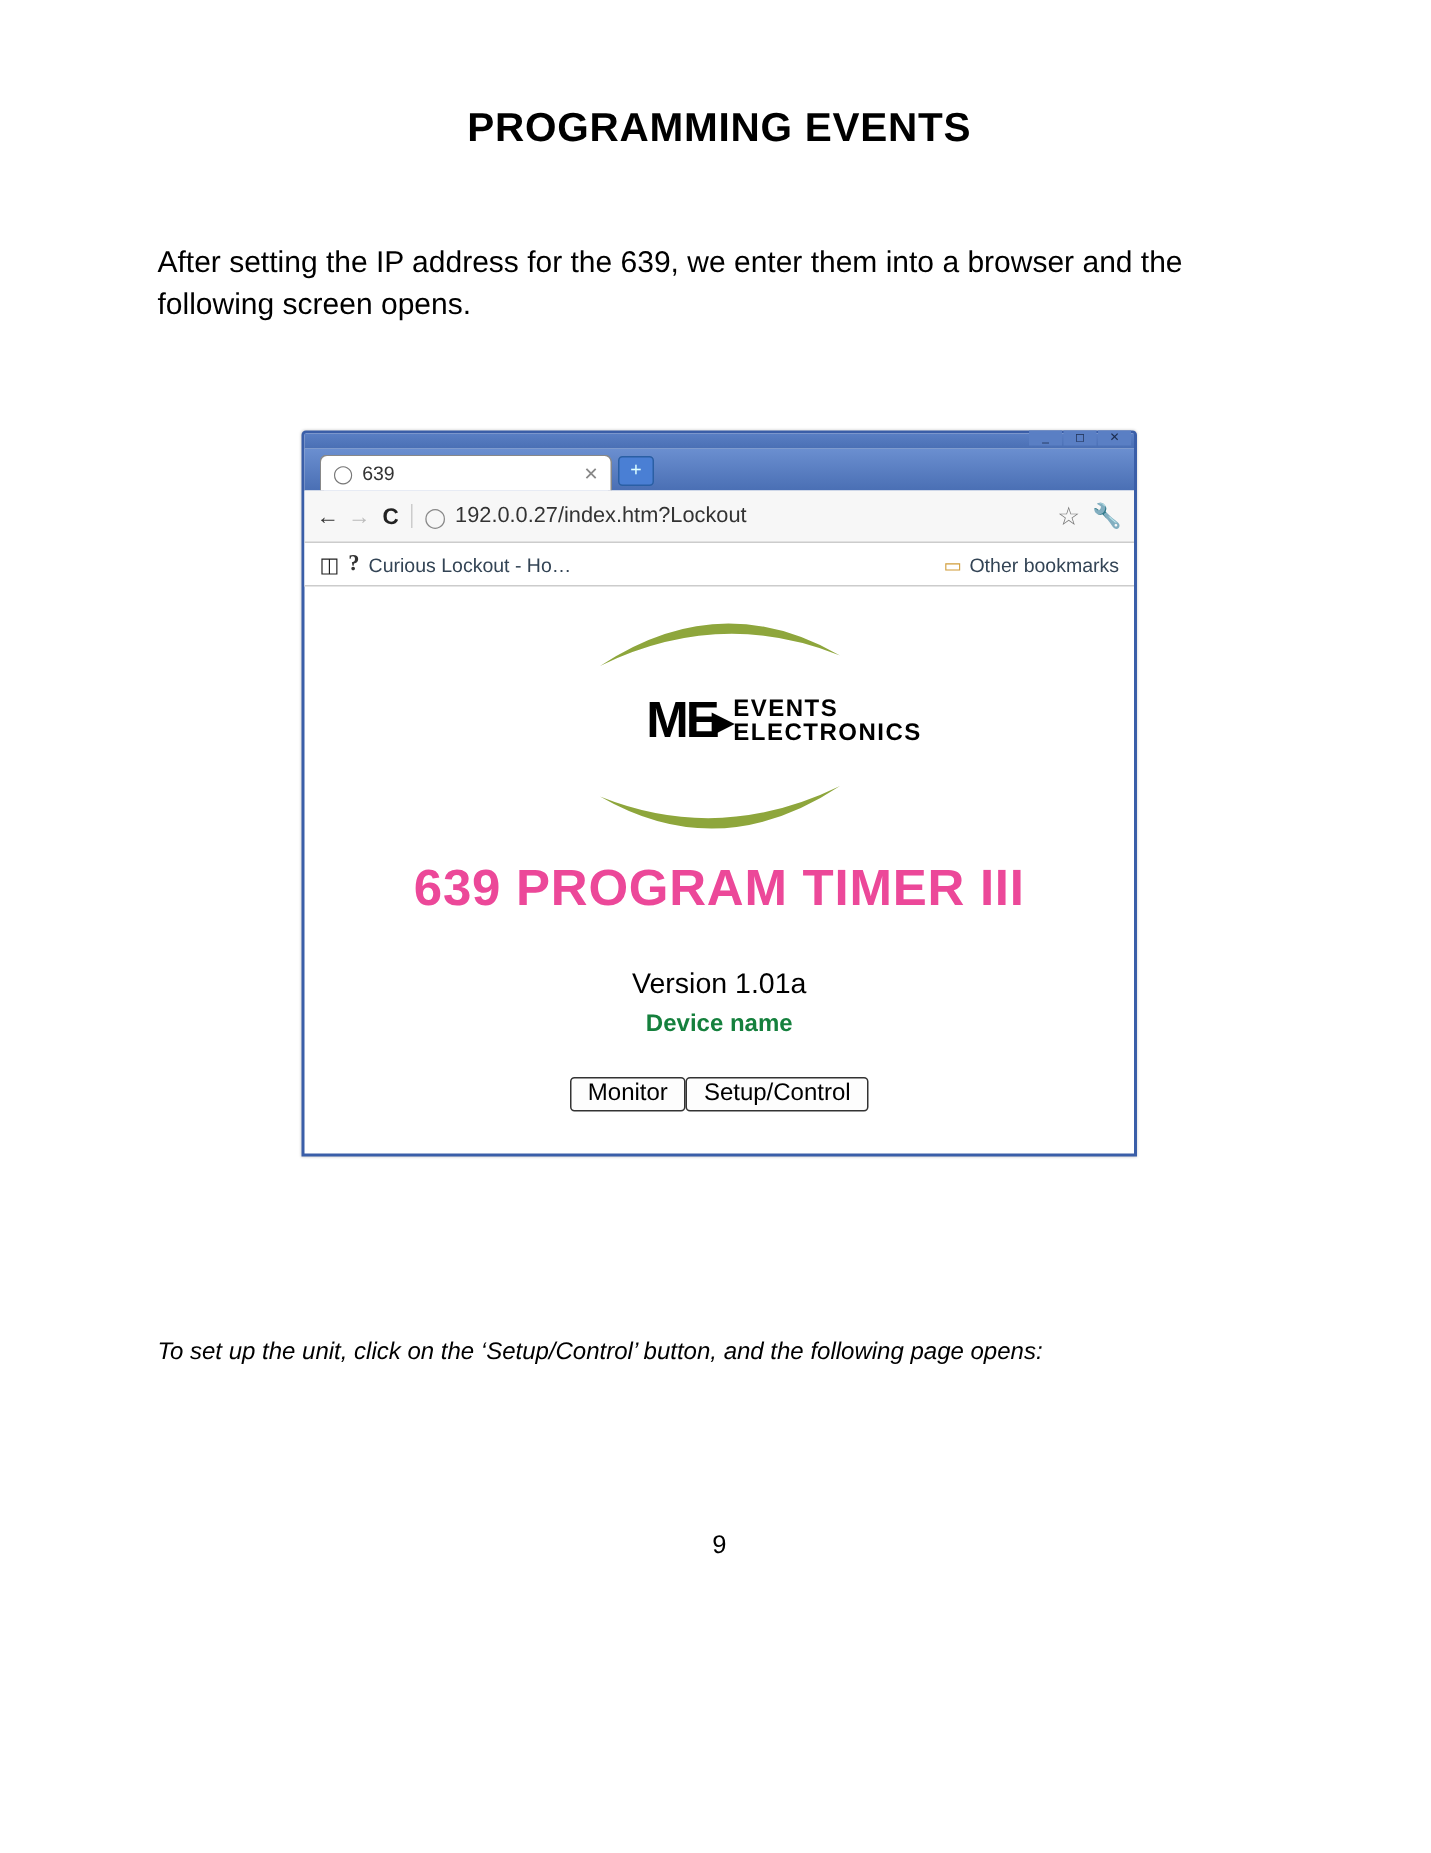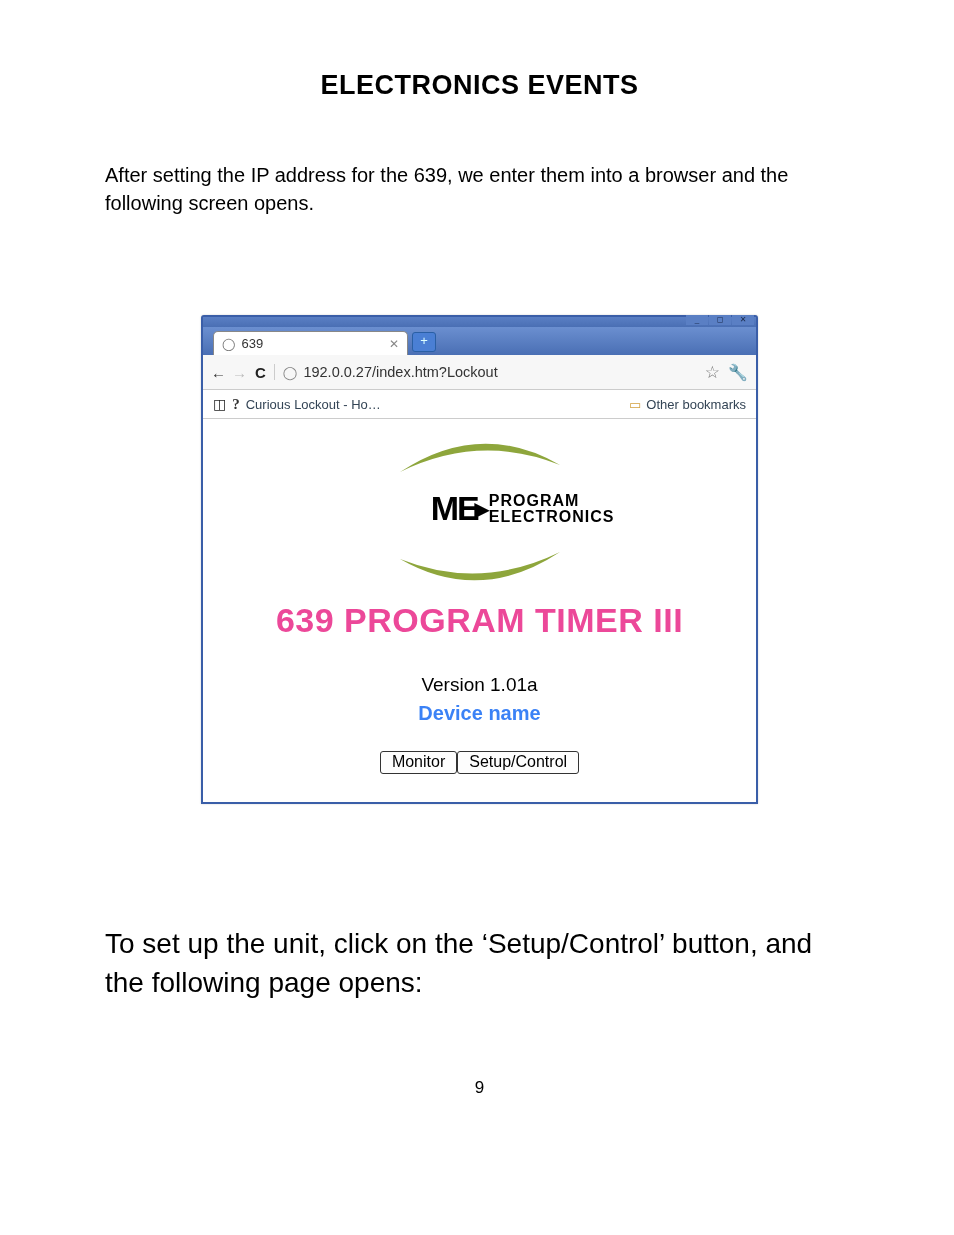"ELECTRONICS EVENTS" div.heading { text: ELECTRONICS -> PROGRAMMING }
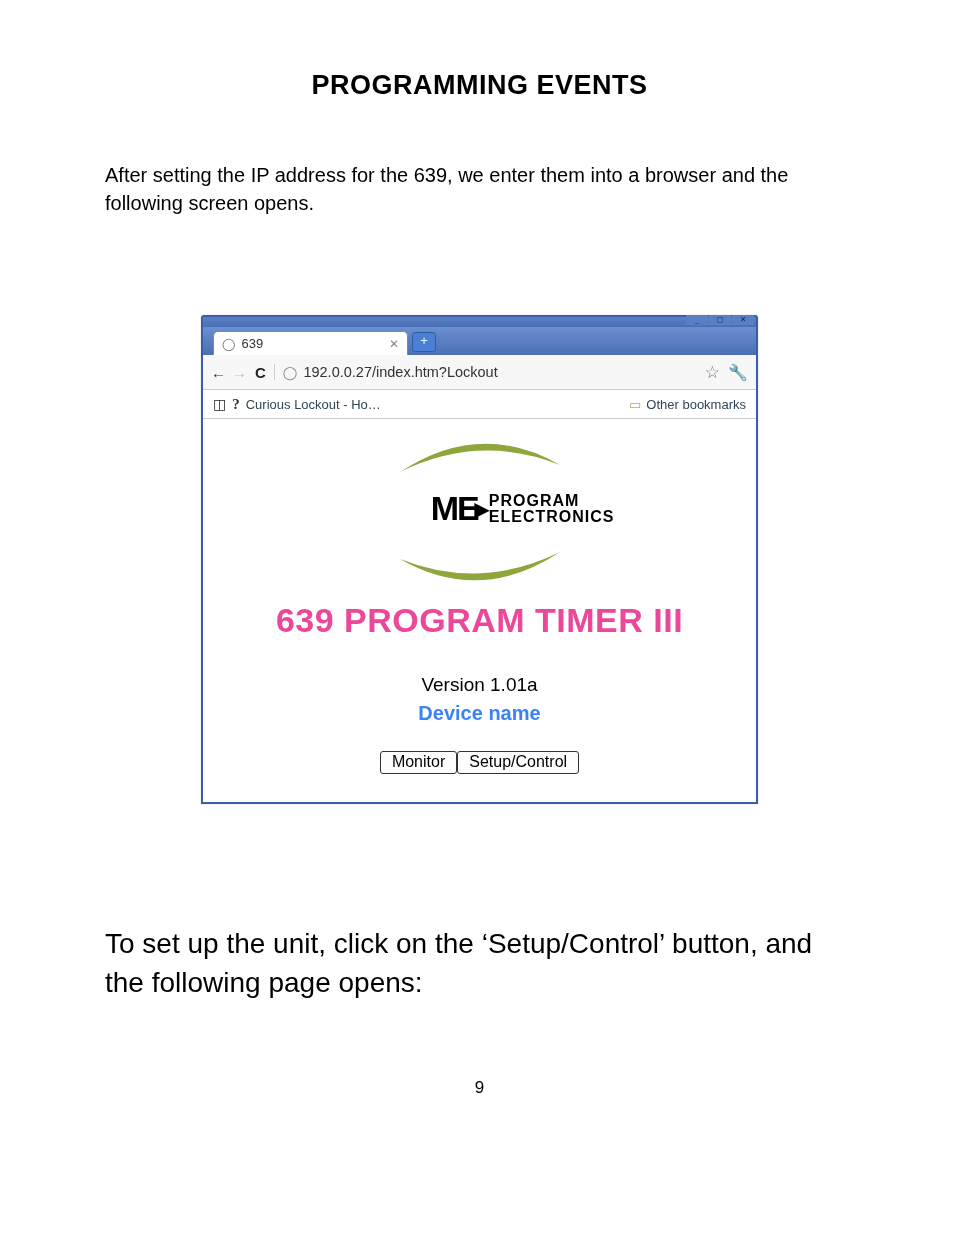"After setting the IP address" .body-text { margin-bottom: 98px -> 70px }
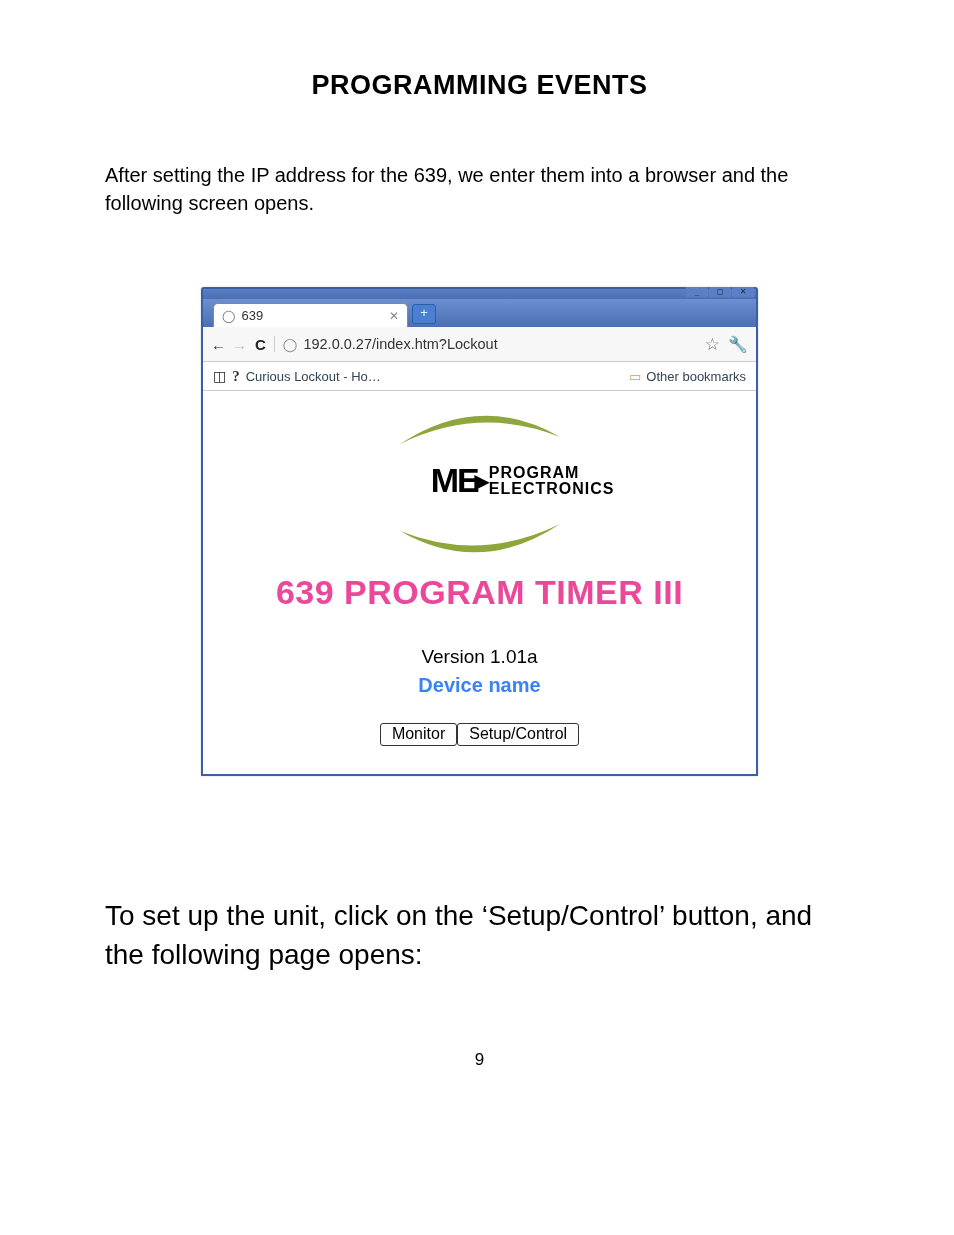"PROGRAM" div { text: PROGRAM -> EVENTS }
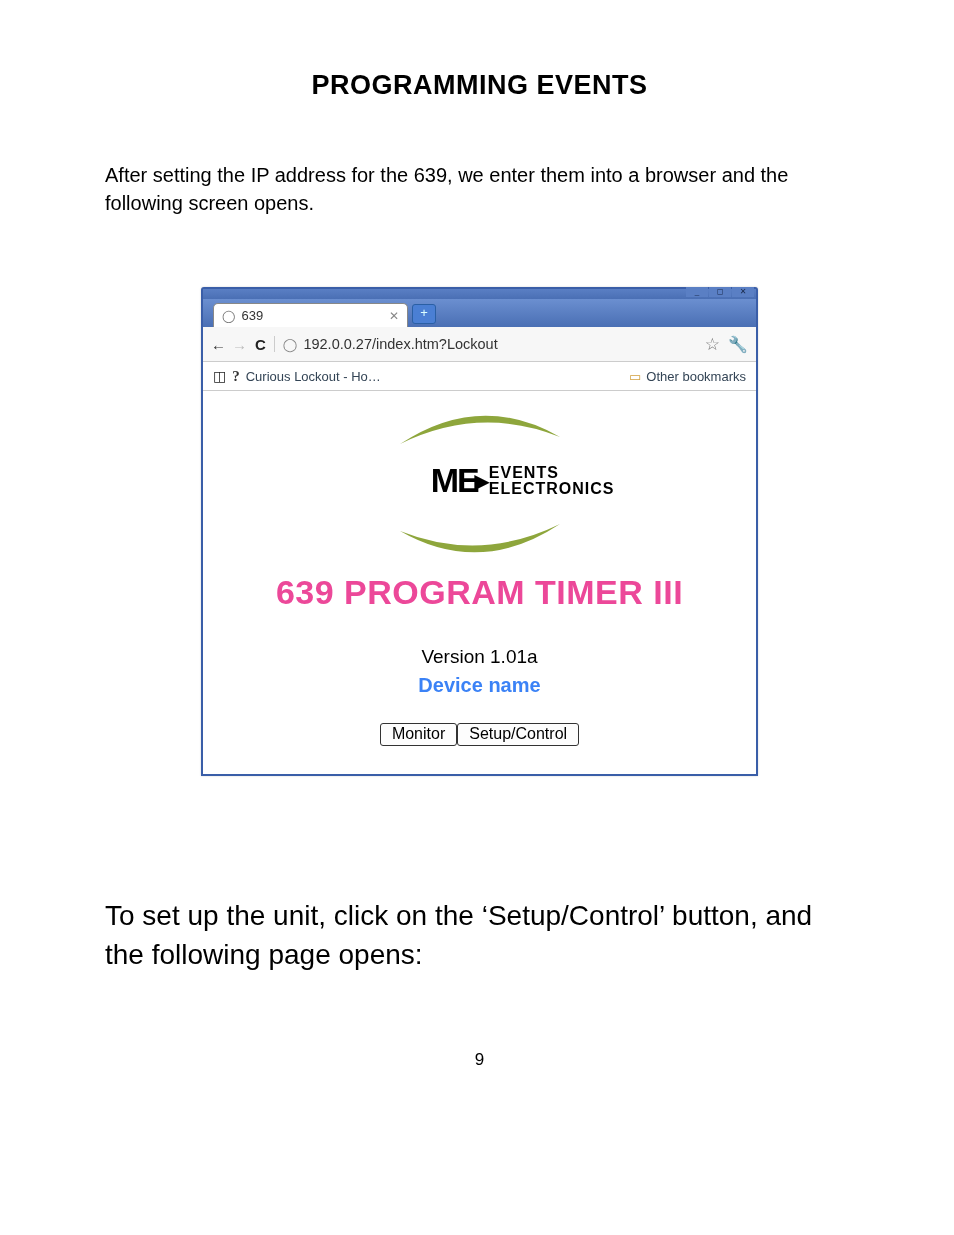"Device name" .device-name { color: #3b82f6 -> #15803d; font-size: 20px -> 16px }
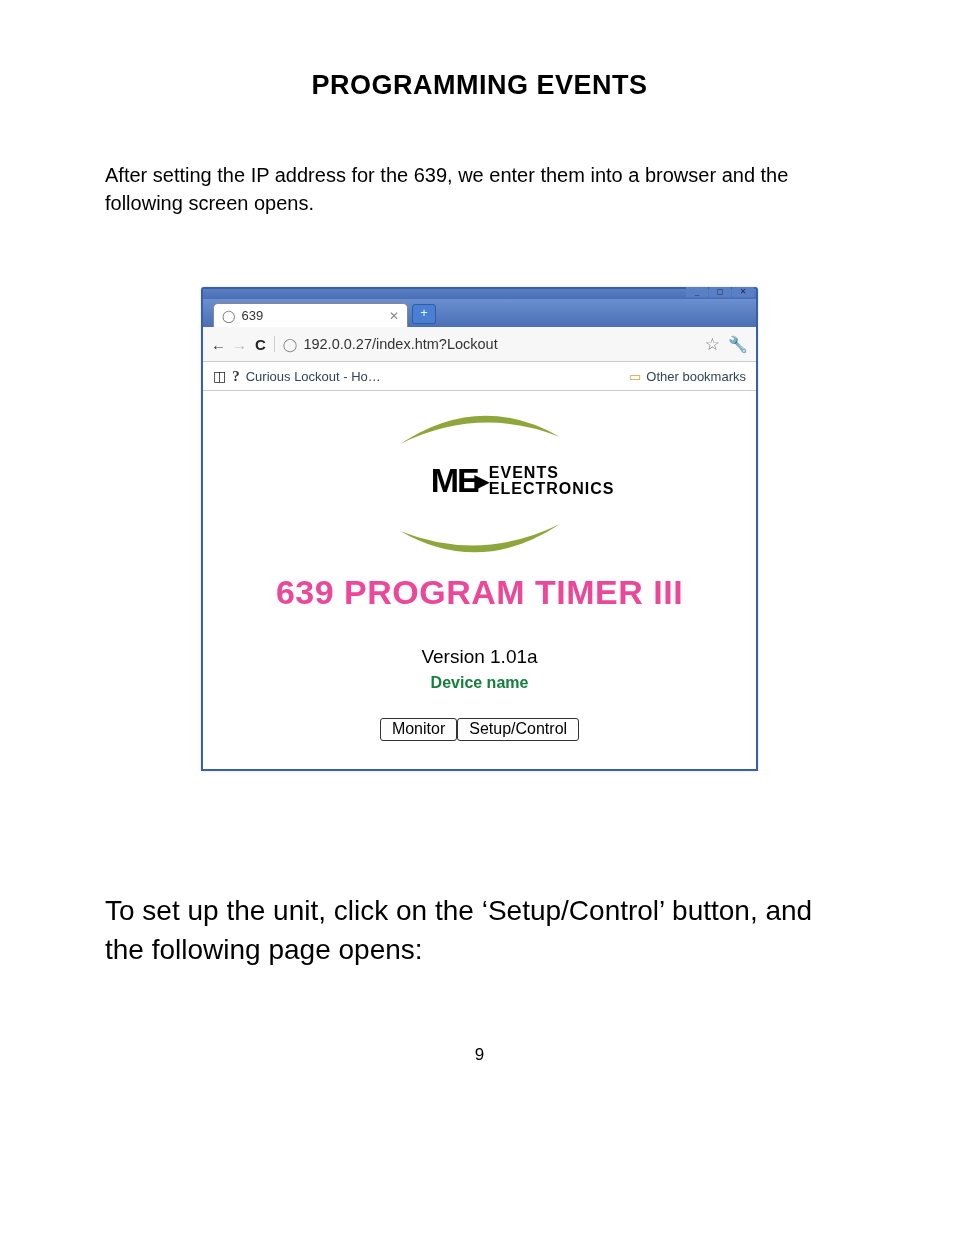"To set up the unit," .body-text-2 { font-size: 28px -> 16px; font-style: none -> italic; margin-bottom: 76px -> 107px }
